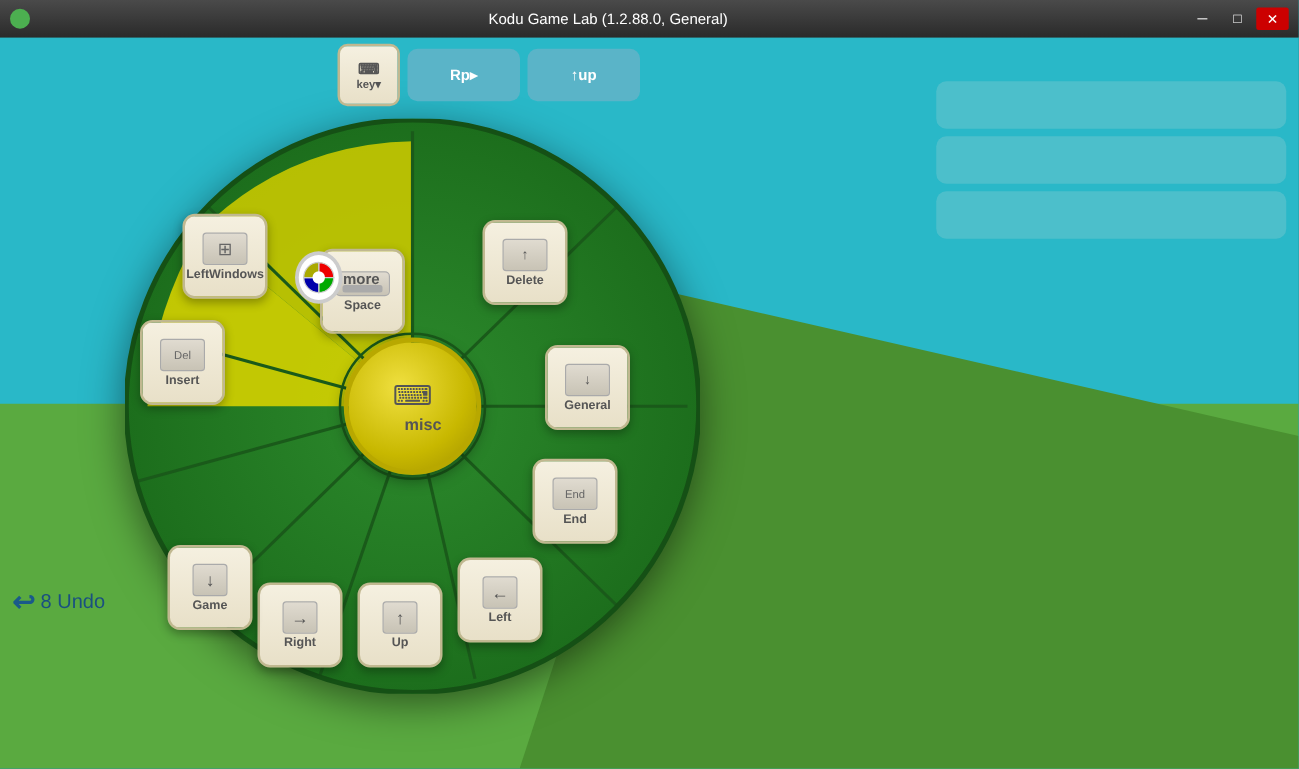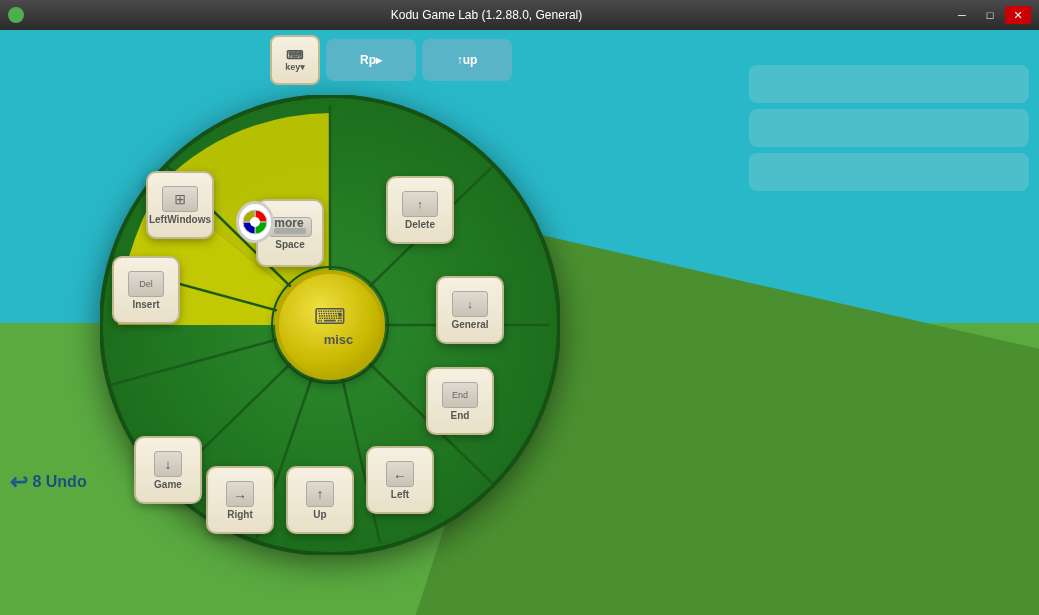"8 Undo" span { font-weight: bold -> normal }
